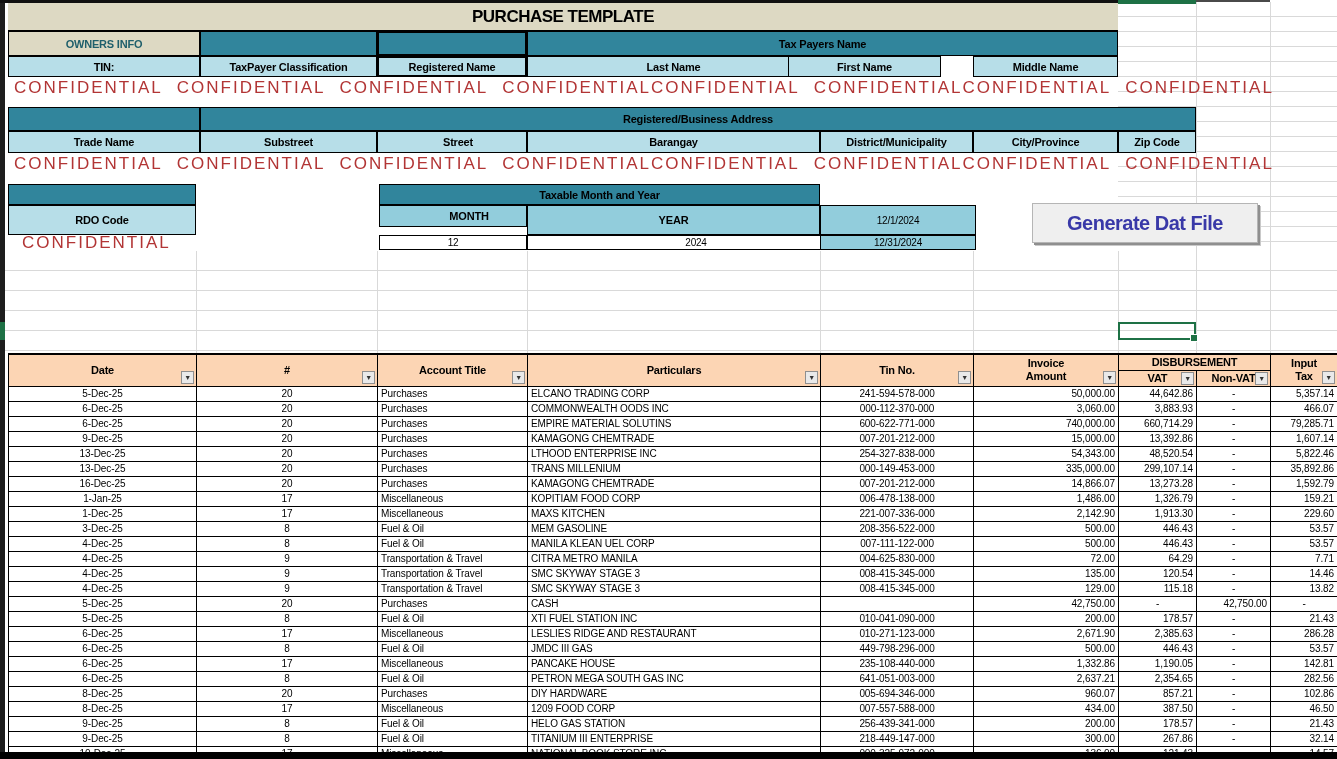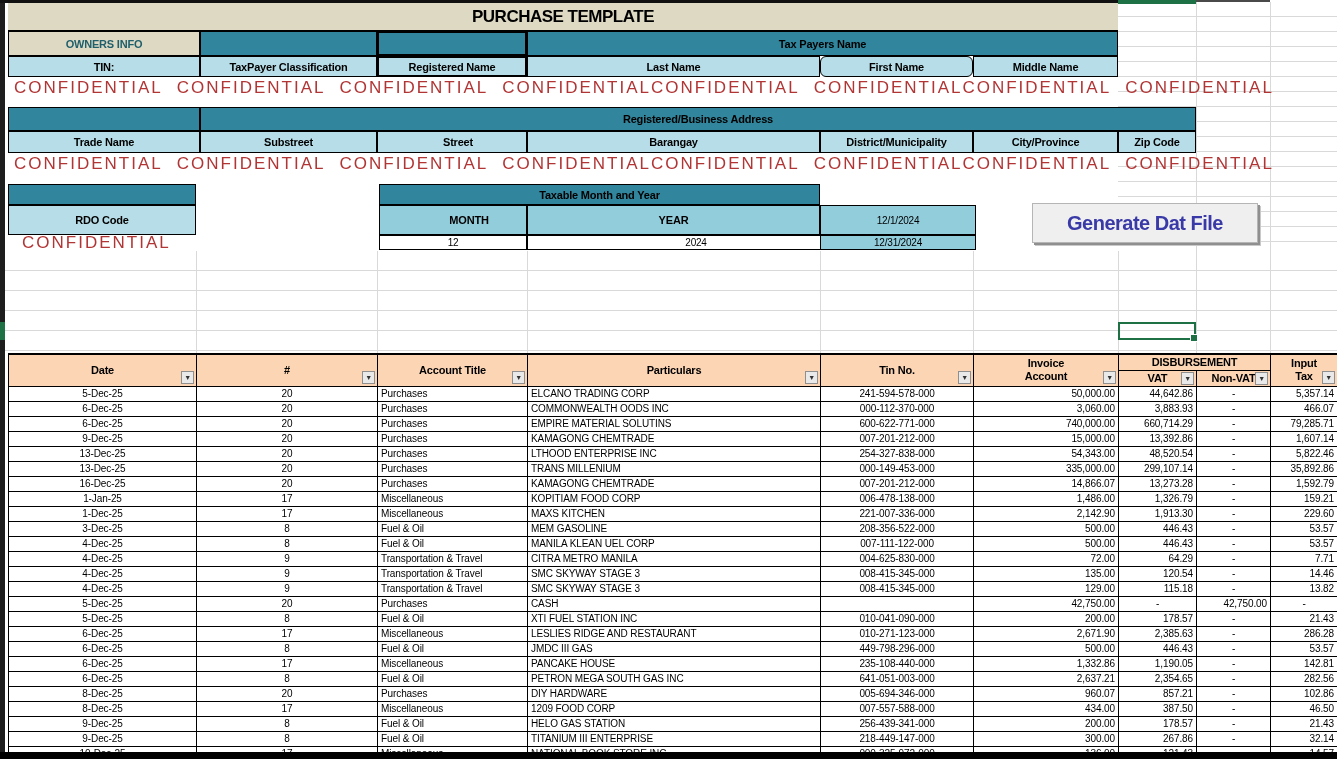"First Name" div.acell { border-radius: 6px -> none; left: 820px -> 788px }
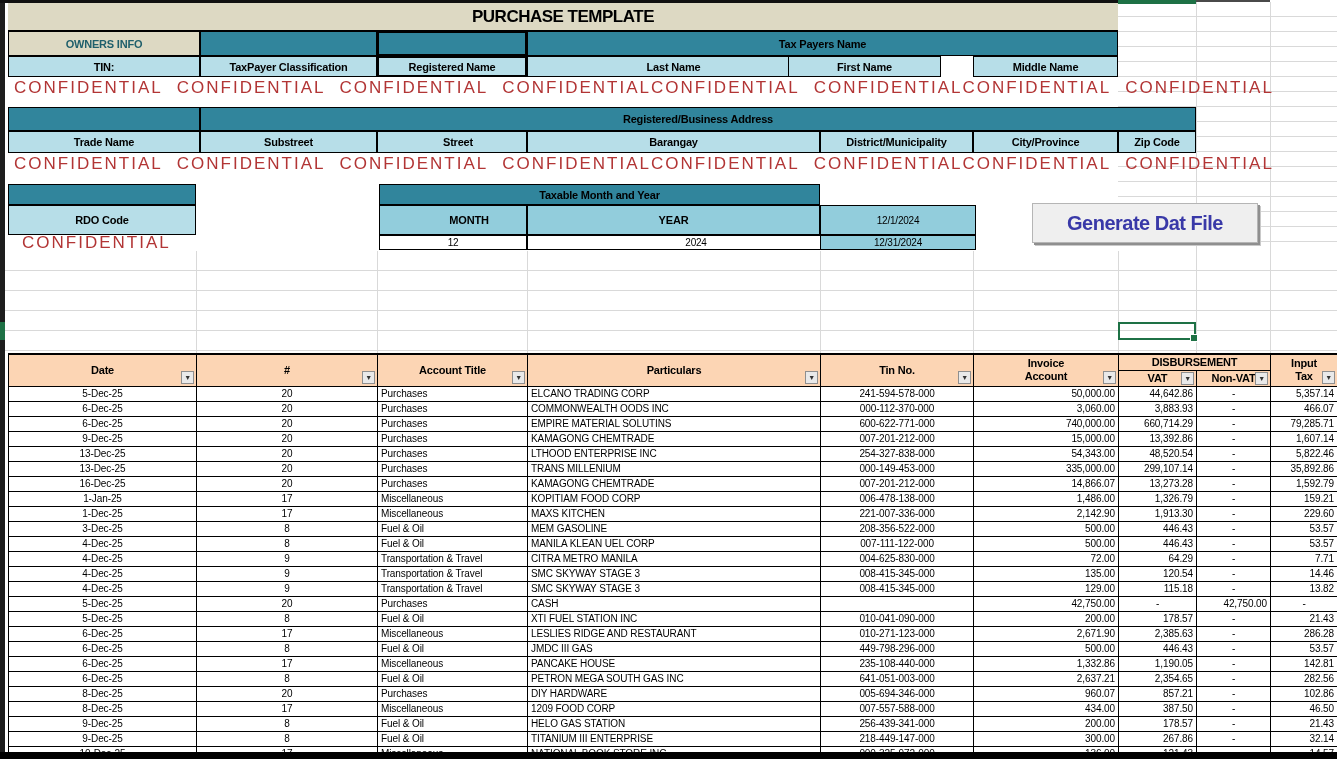"MONTH" div.acell { height: 30px -> 22px }
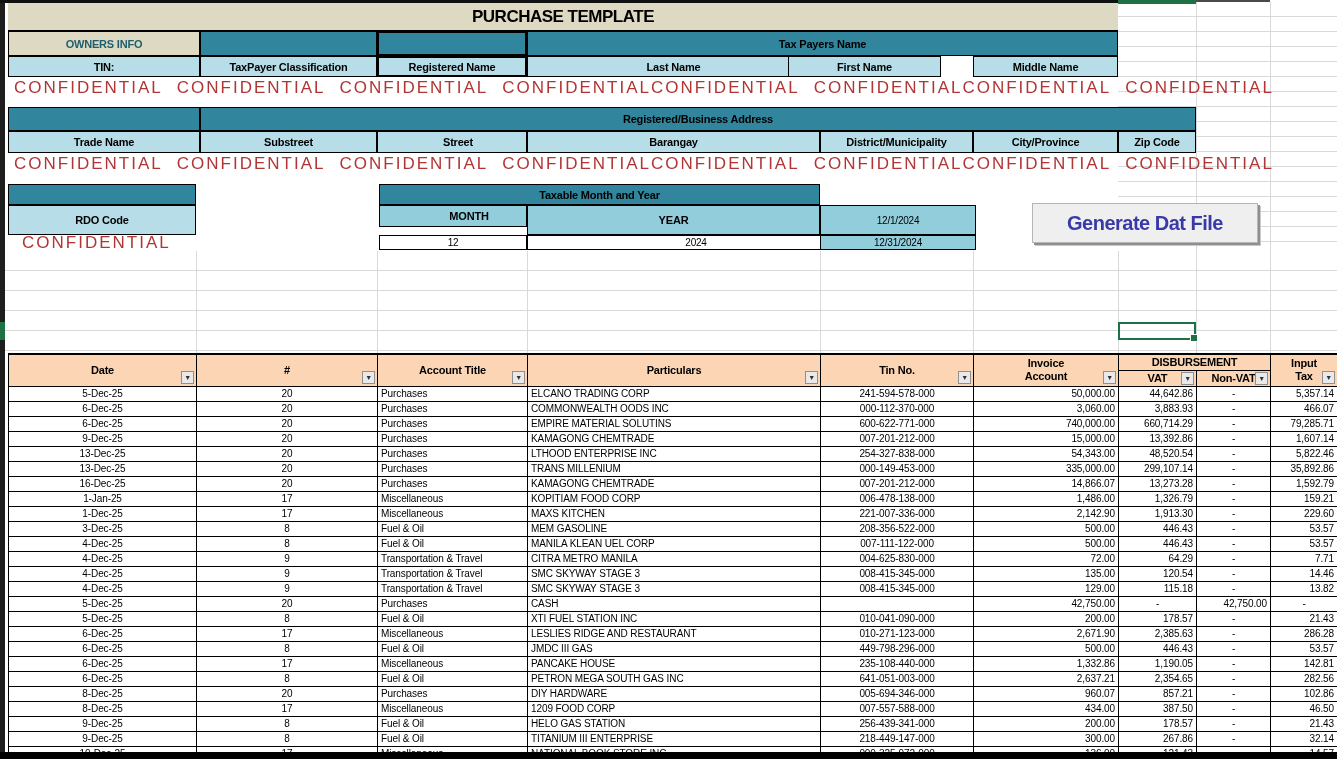"Account" div.hline { text: Account -> Amount }
